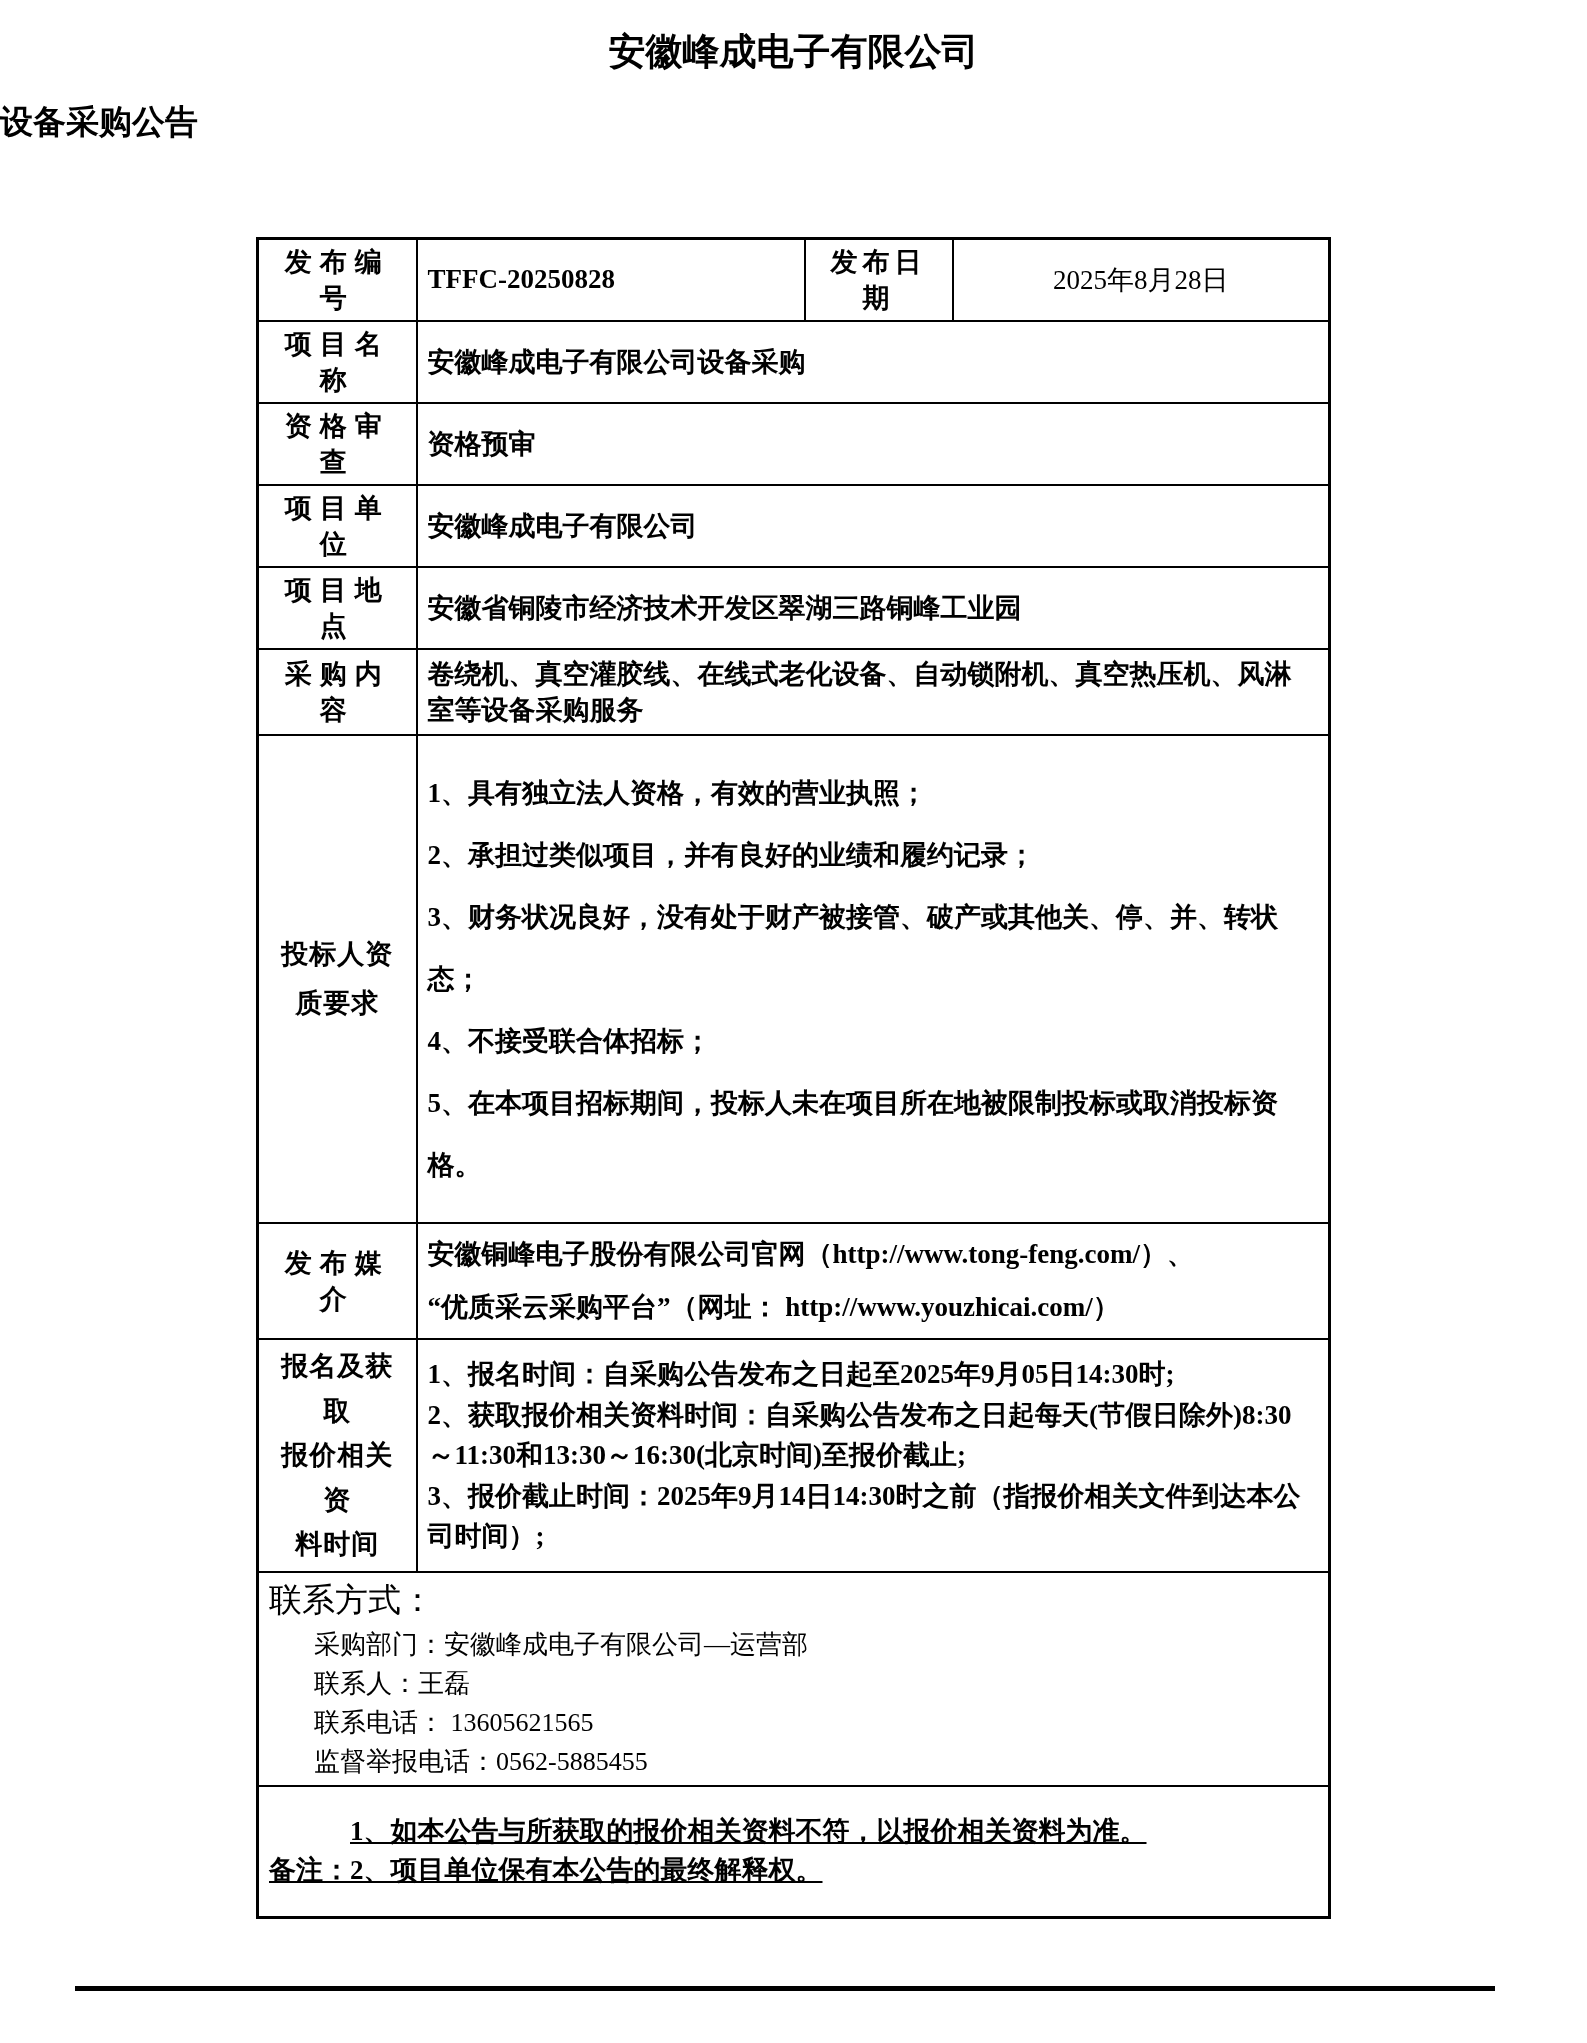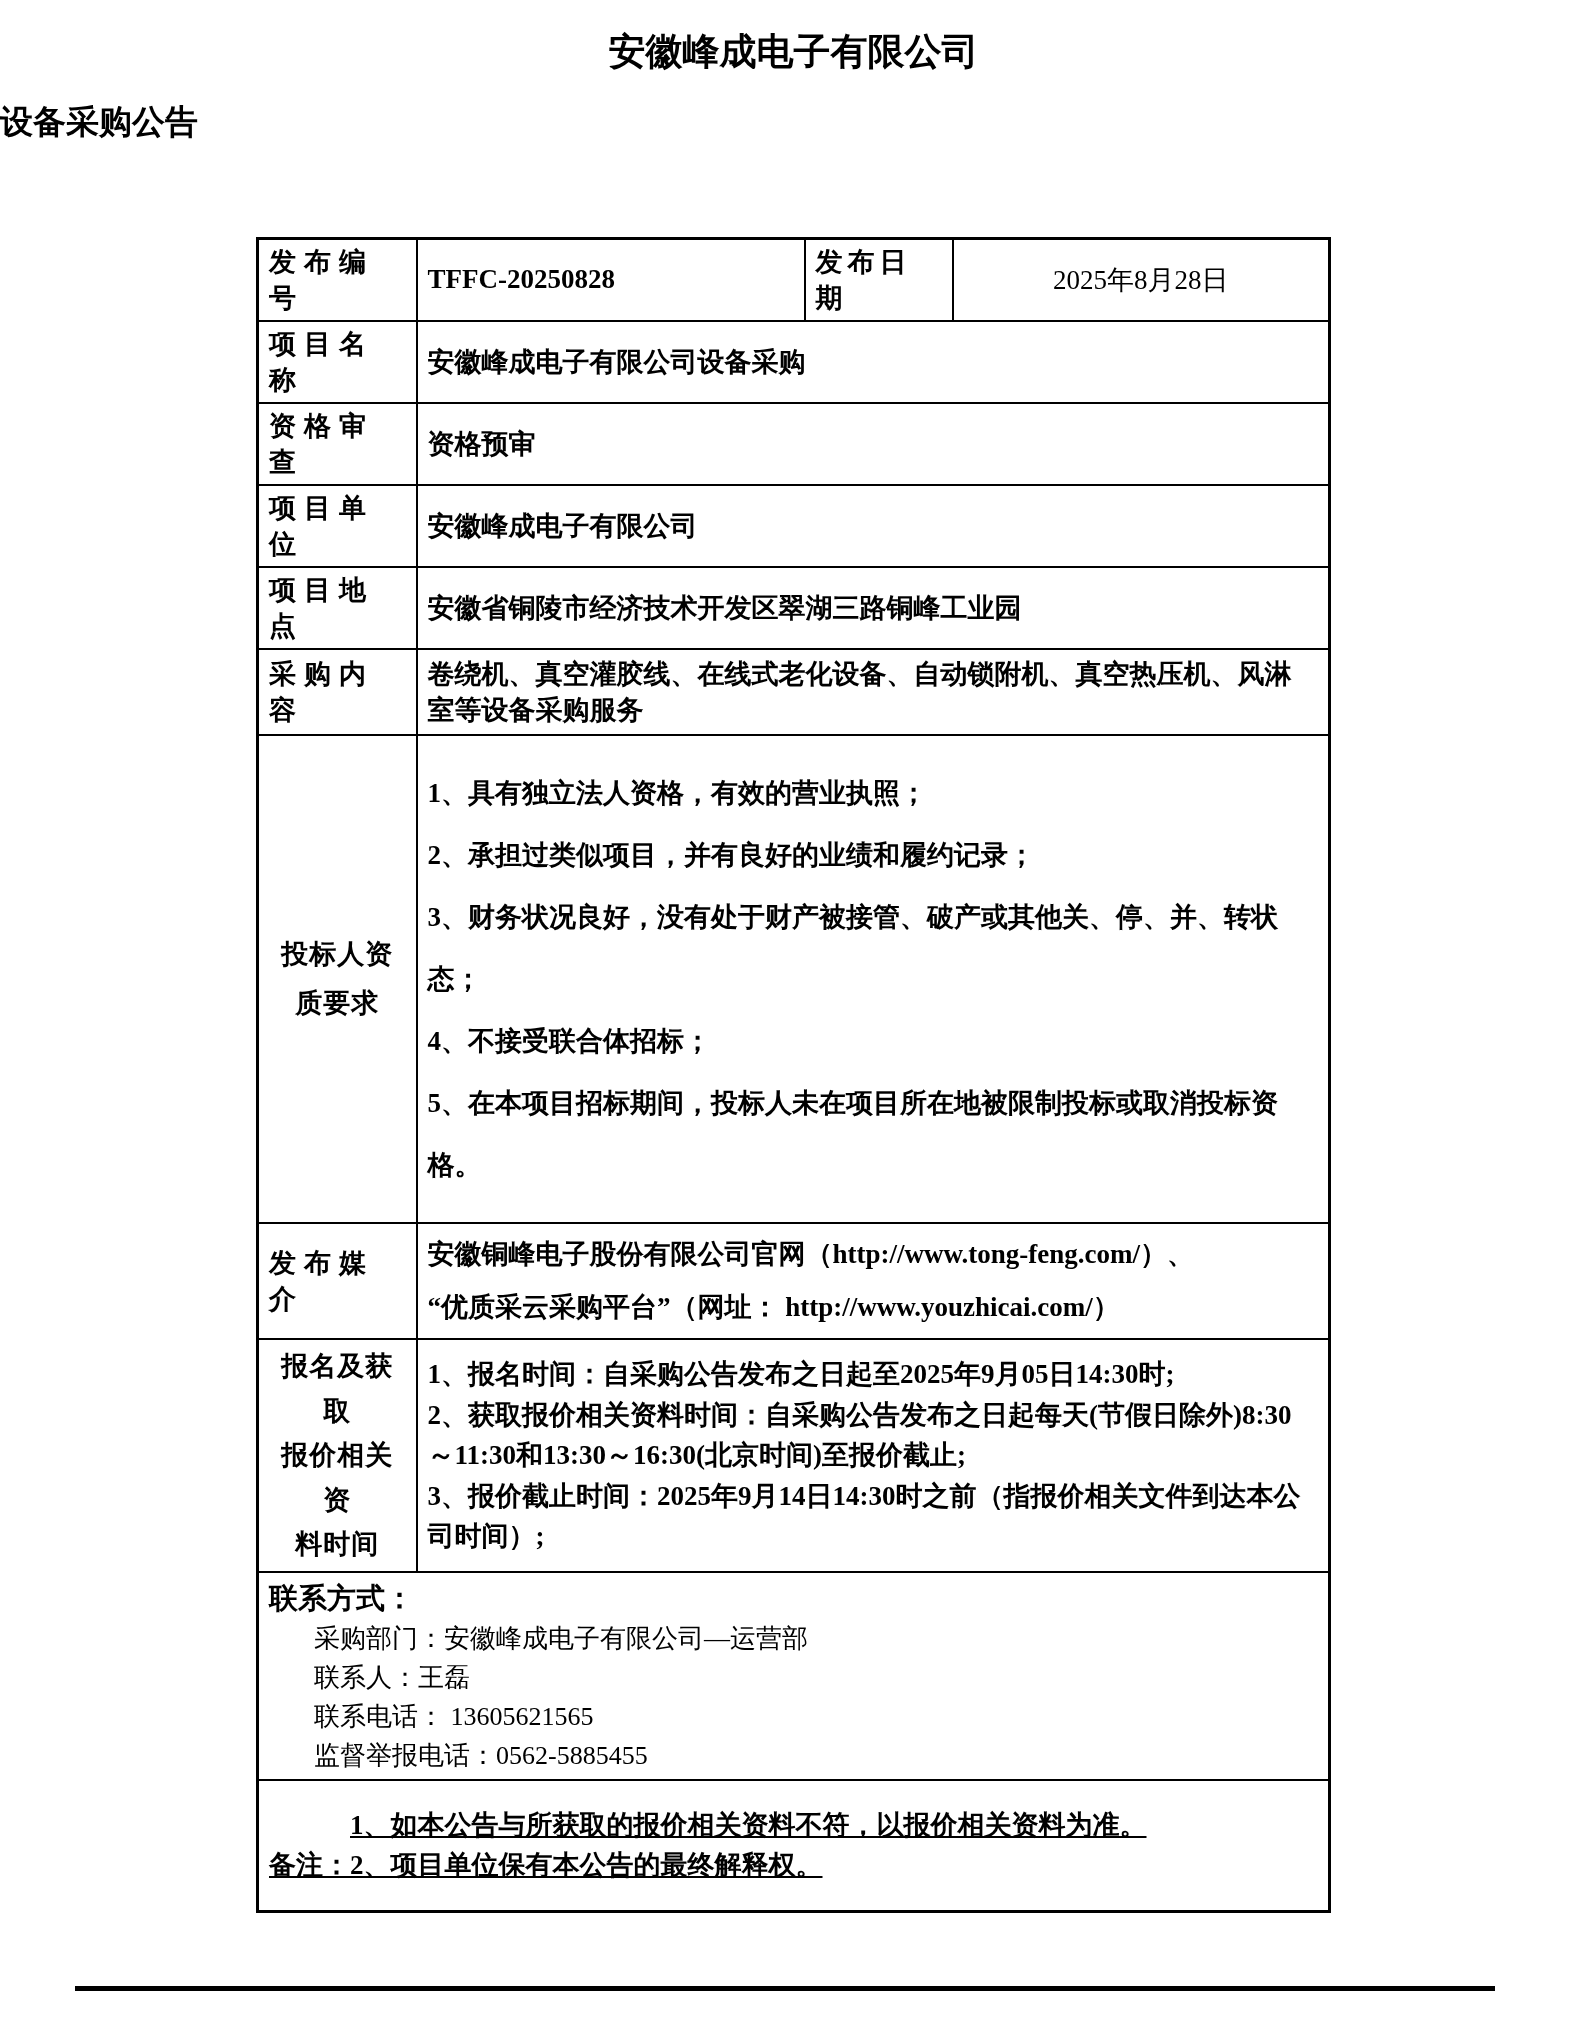"发布编号" td.lbl { text-align: left -> center }
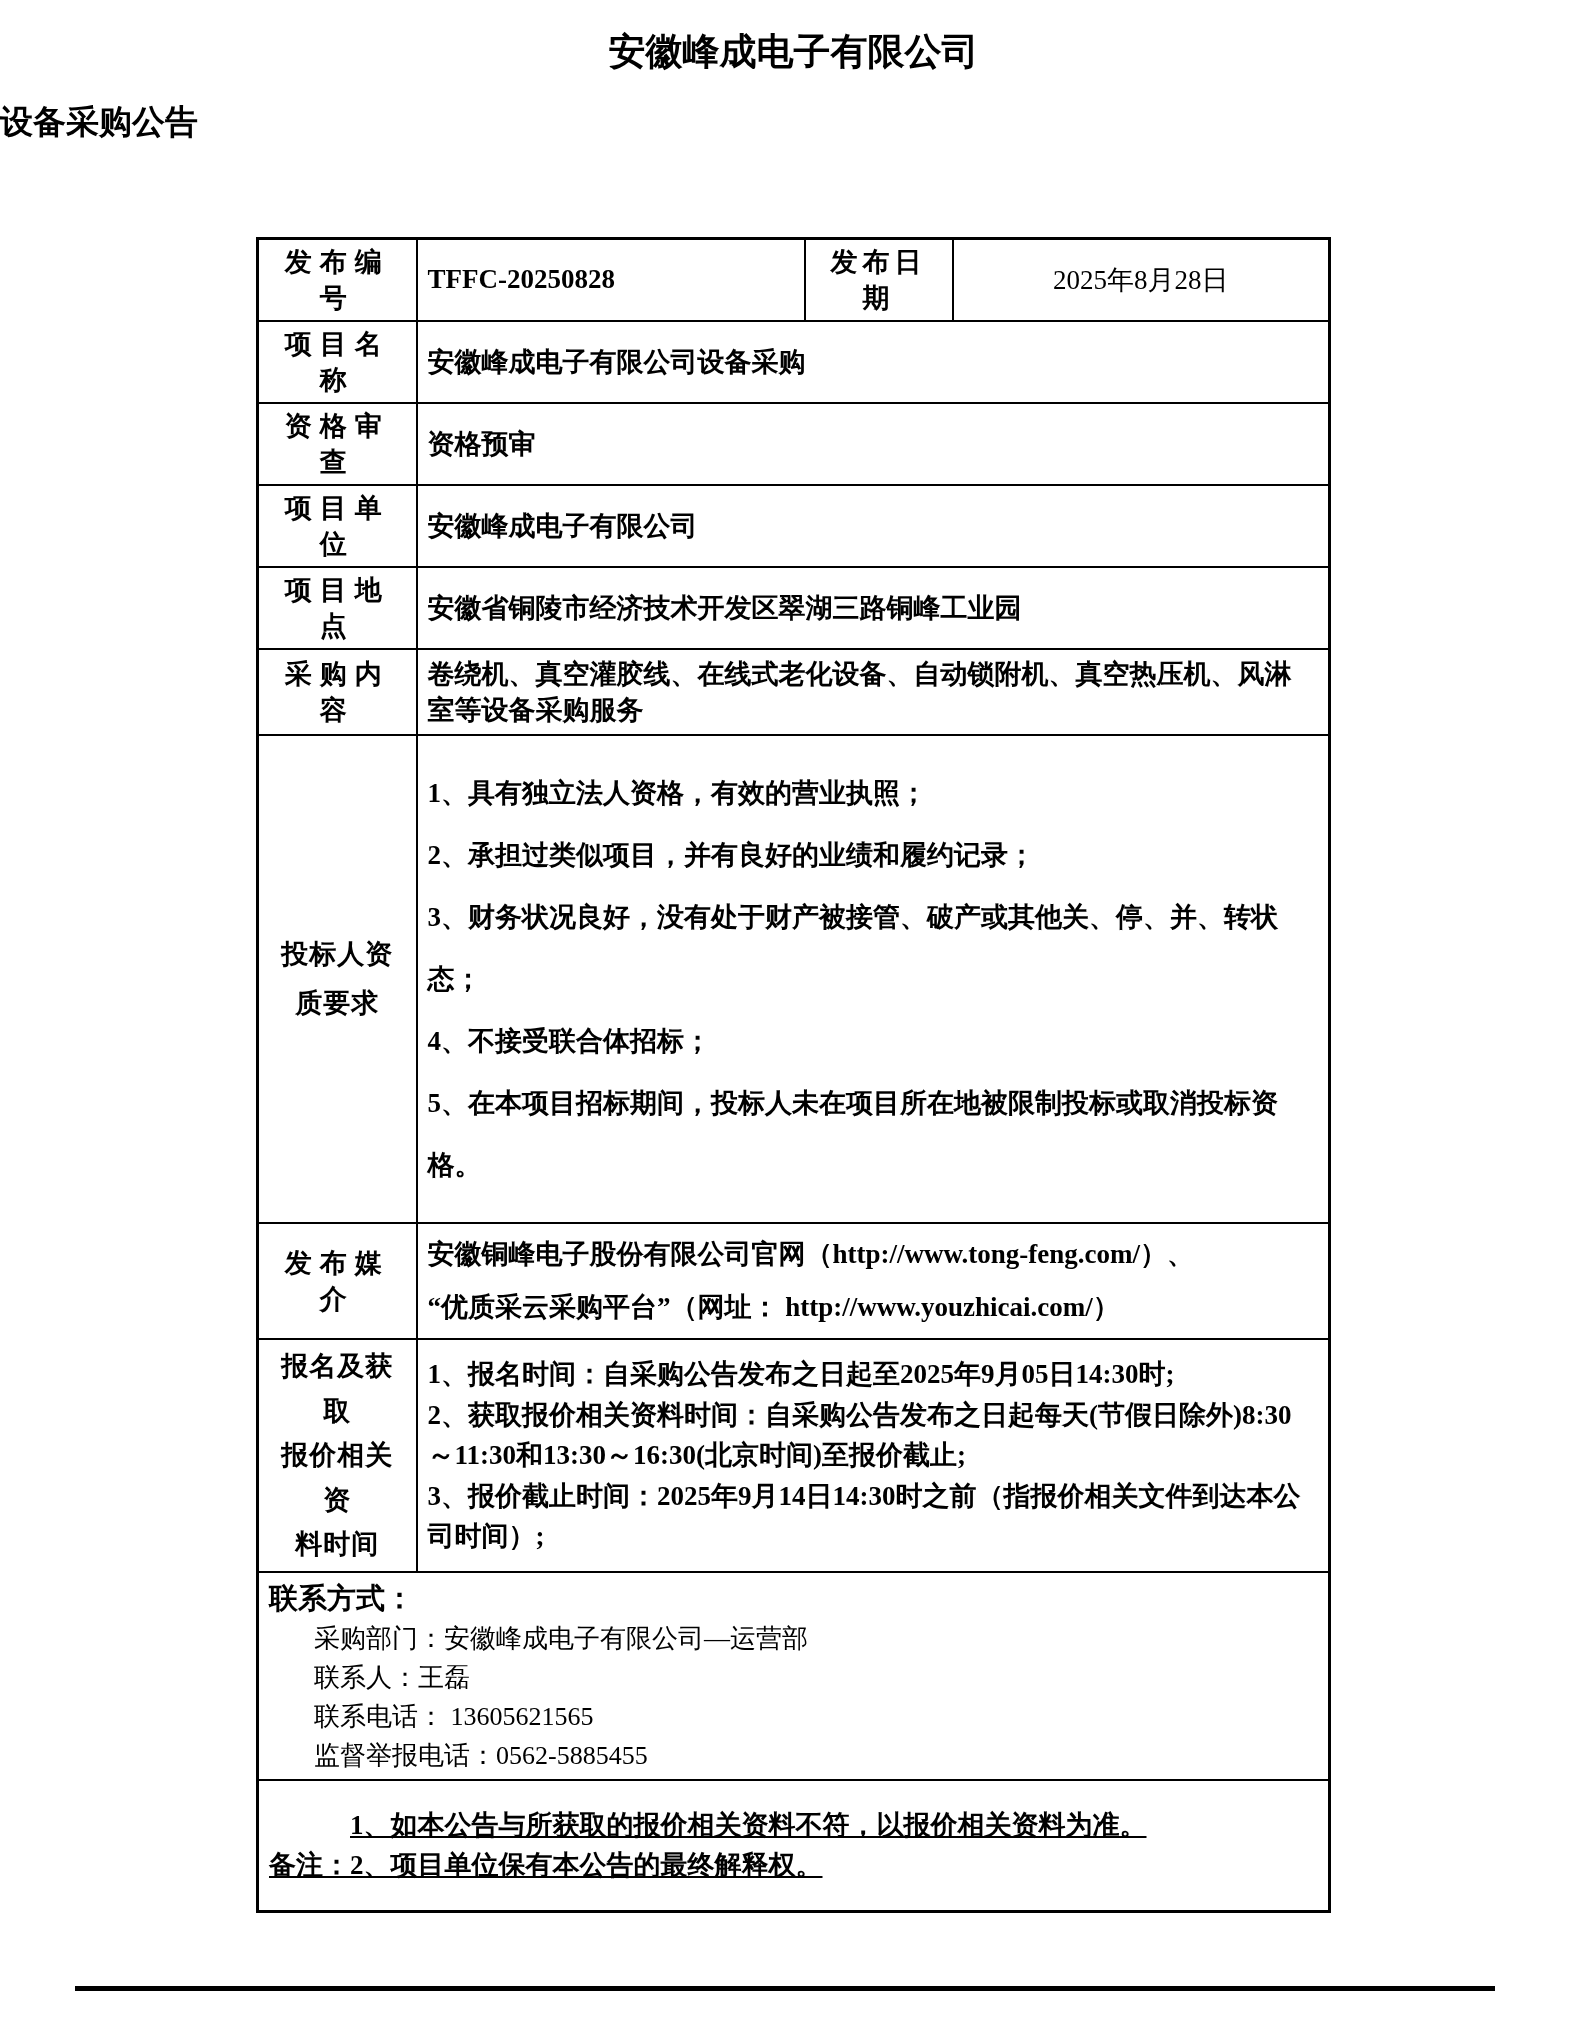"联系方式：" .contact-heading { font-size: 29px -> 33px; font-weight: bold -> normal }
